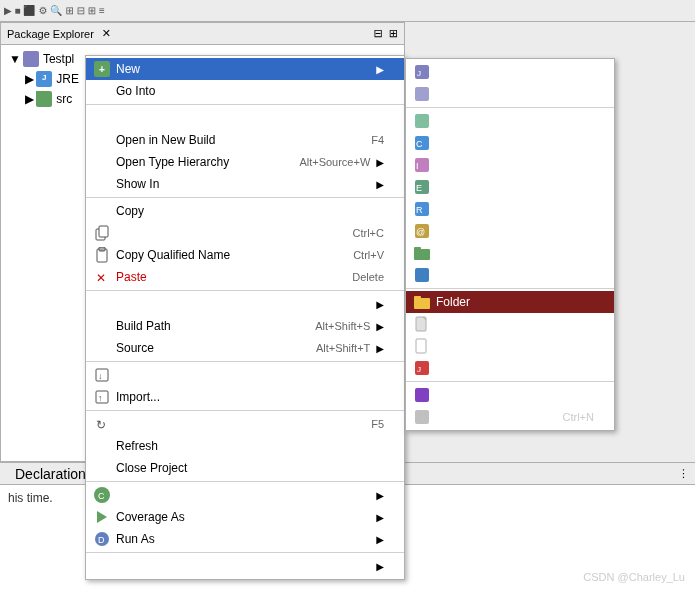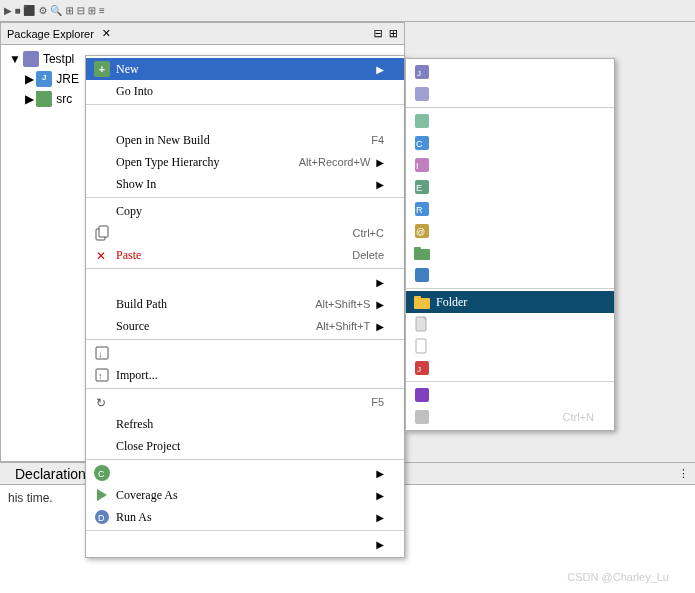"New" .menu-item .item-label { font-family: Liberation Serif, serif -> none }
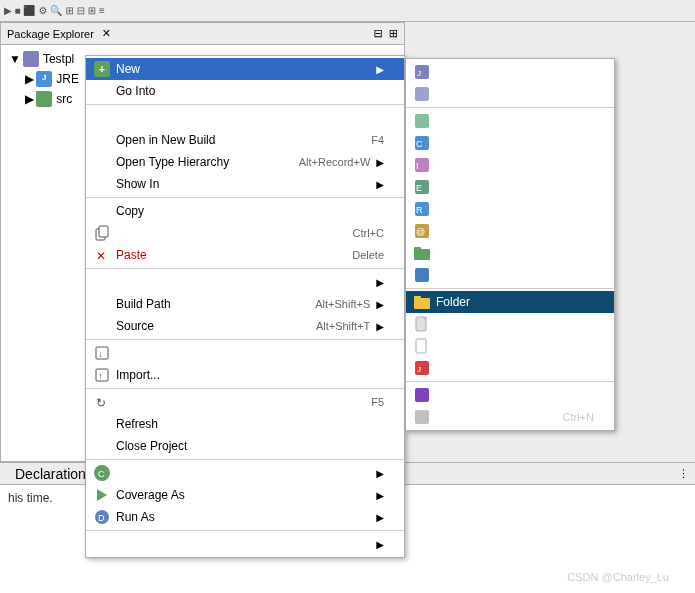"Alt+Record+W" span.shortcut { text: Alt+Record+W -> Alt+Source+W }
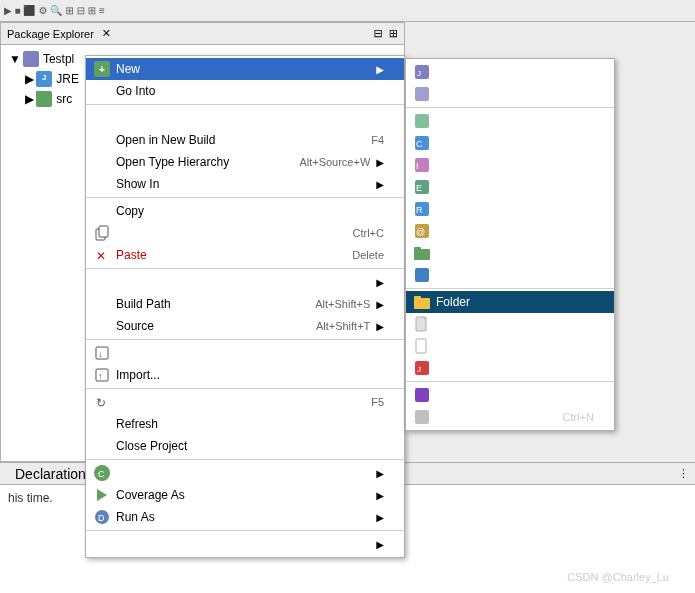"Copy Qualified Name" div.menu-item { html: none -> <div> <span> <svg> <rect></rect> <rect></rect> </svg> </span> <span>Copy Qualified Name</span> <span>Ctrl+V</span> </div> }
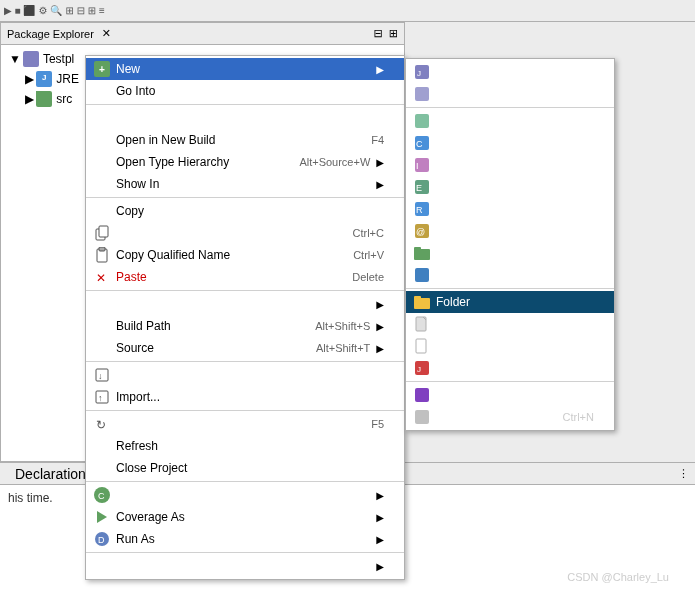"Folder" .submenu-item.highlighted { background: #0c4a6e -> #7f1d1d }
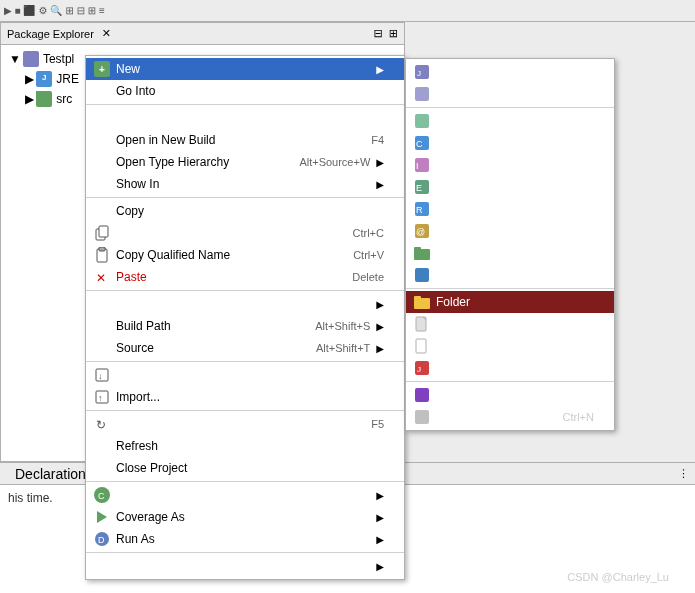"CSDN @Charley_Lu" .watermark { right: 26px -> 10px }
